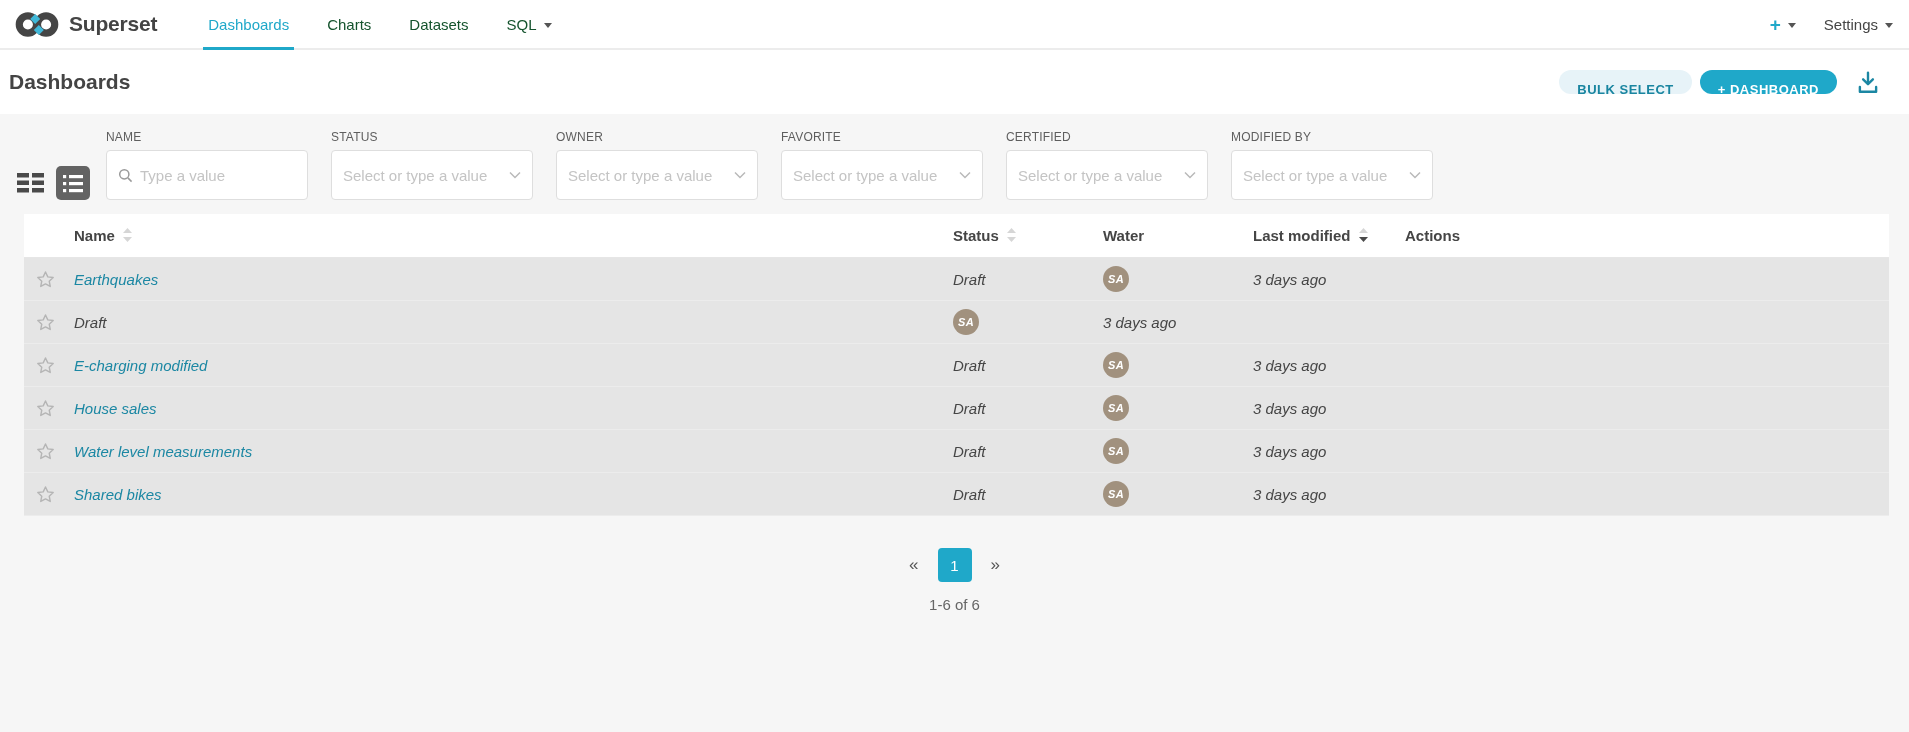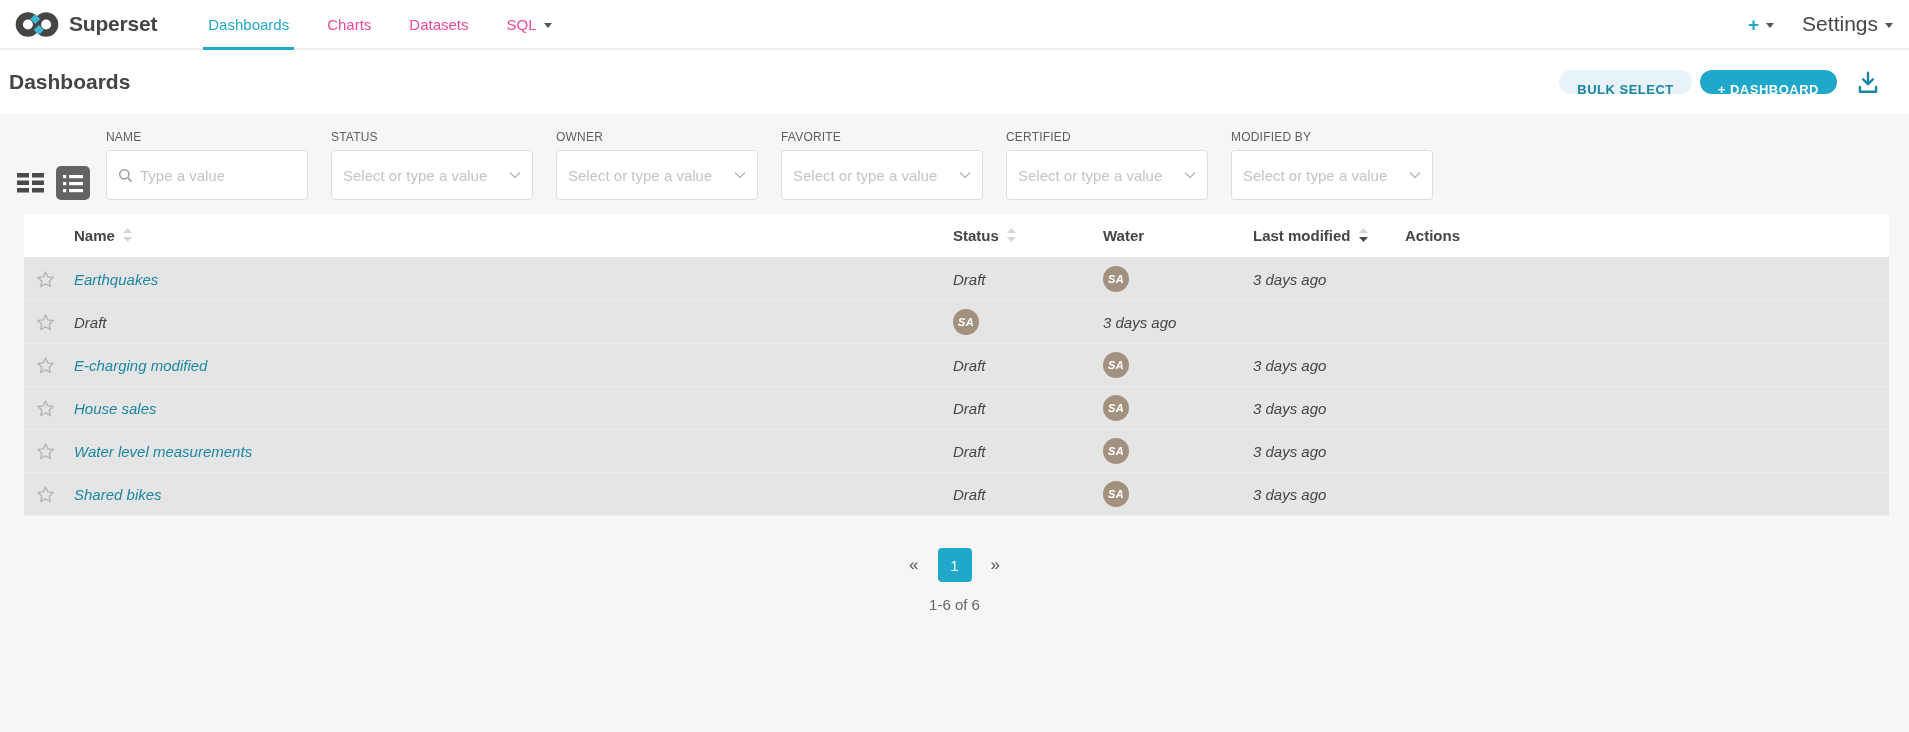"Charts" .nav-item { color: #ec4899 -> #14532d }
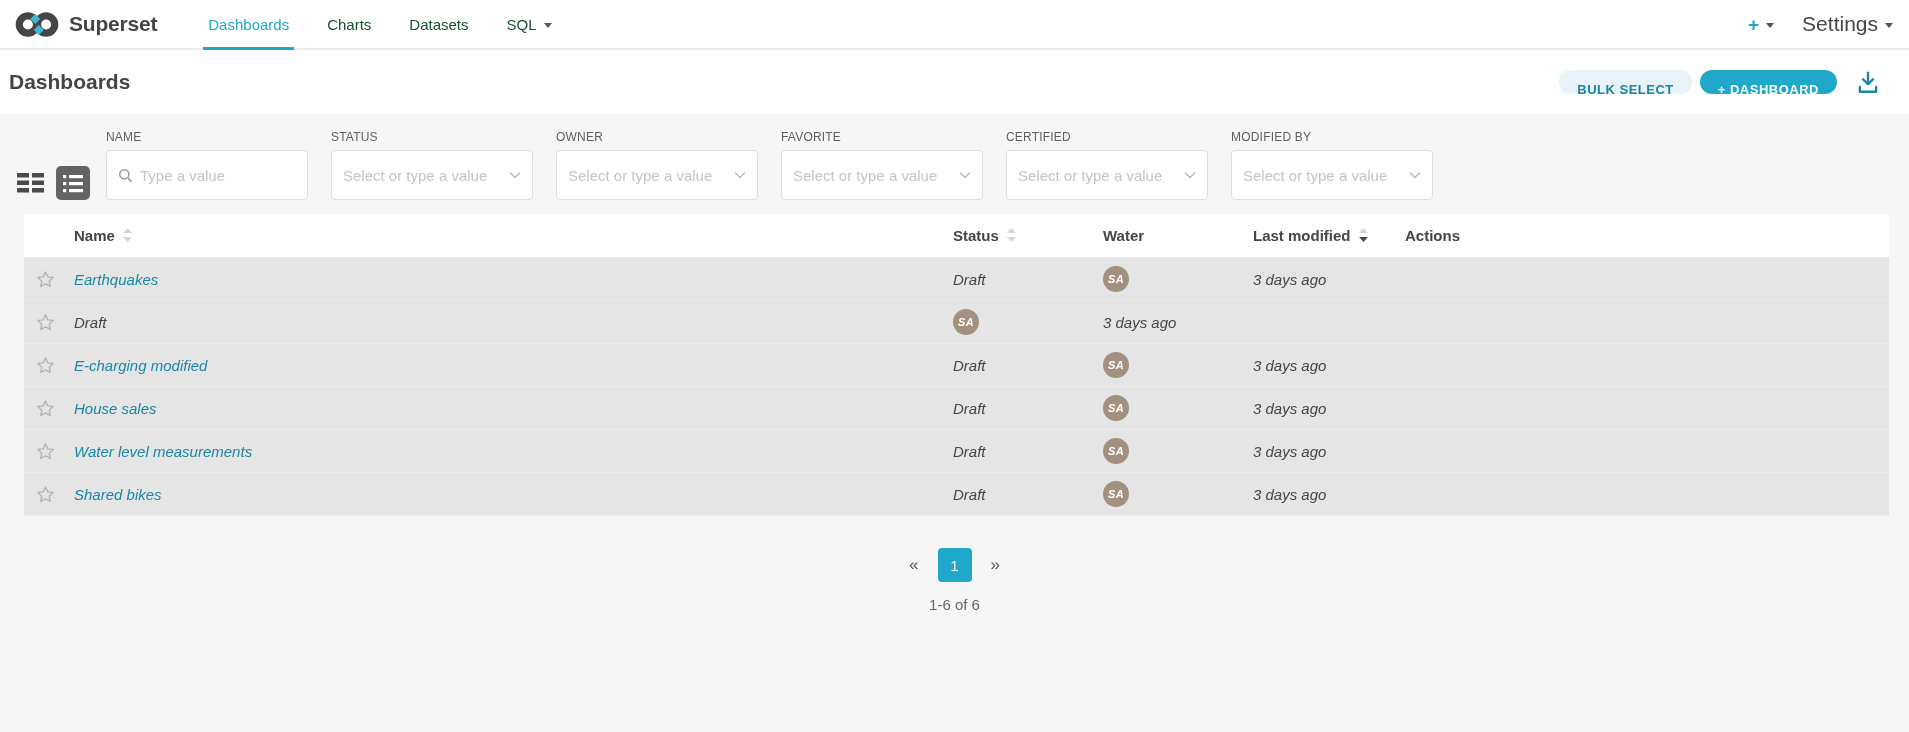"Settings" .settings-menu { font-size: 21px -> 15px }
